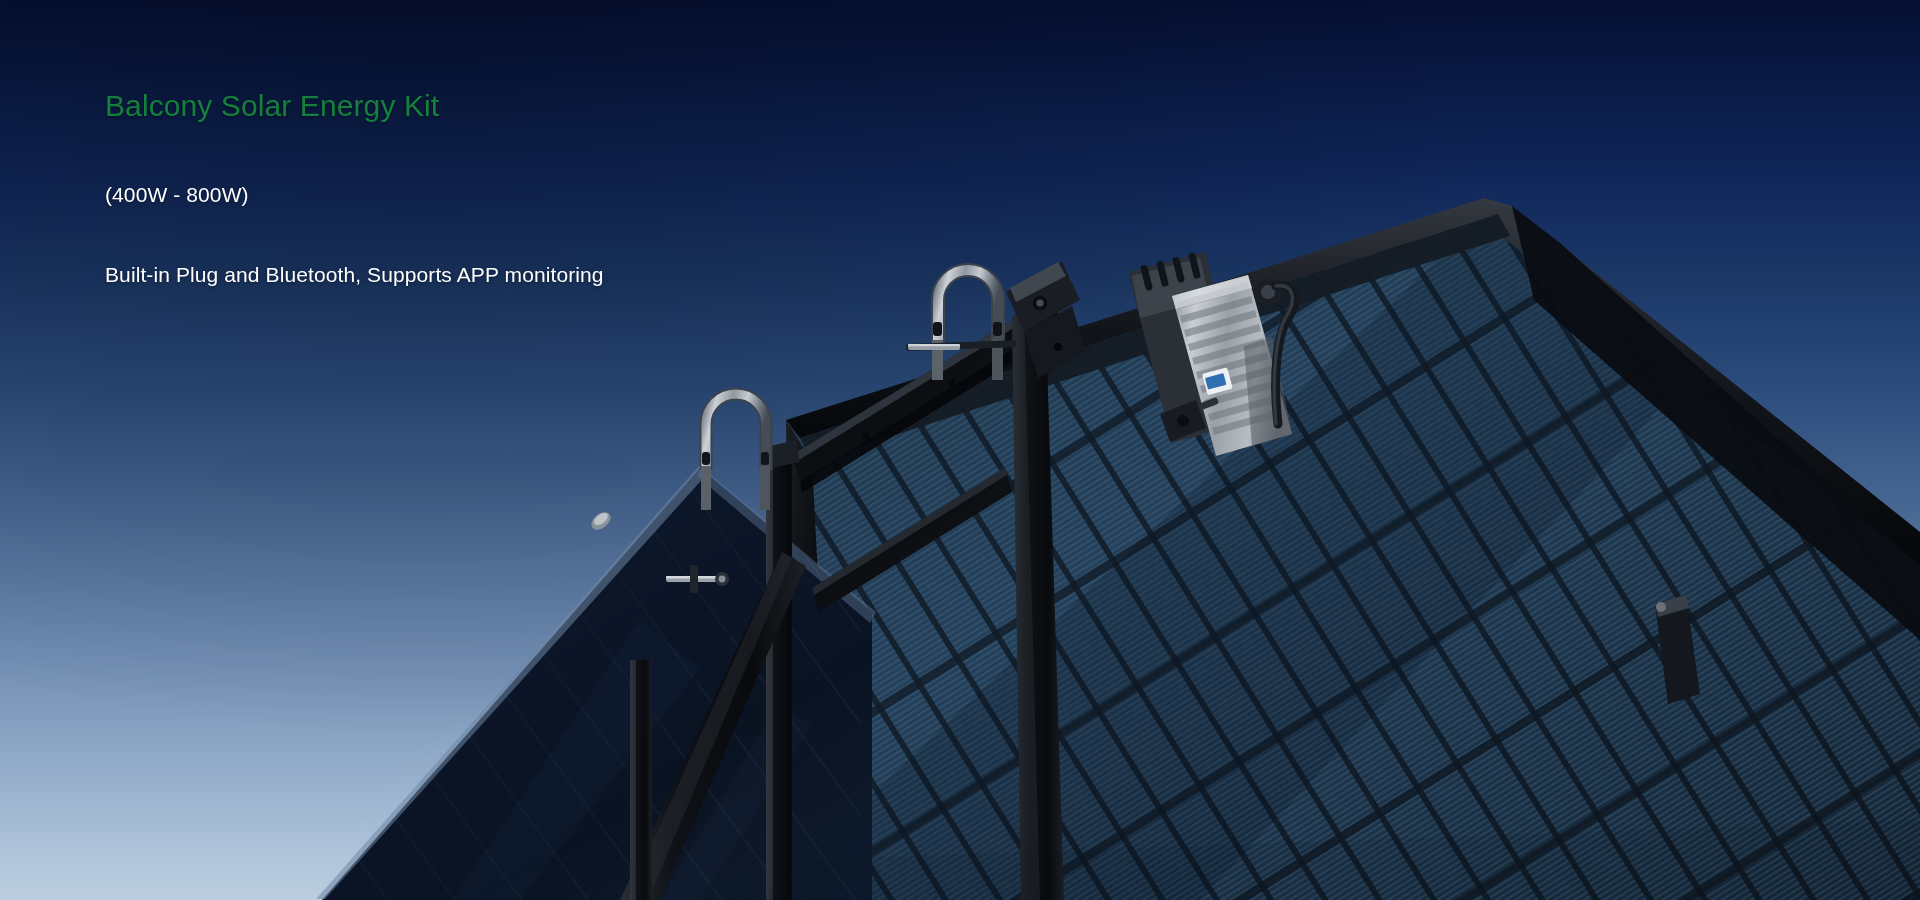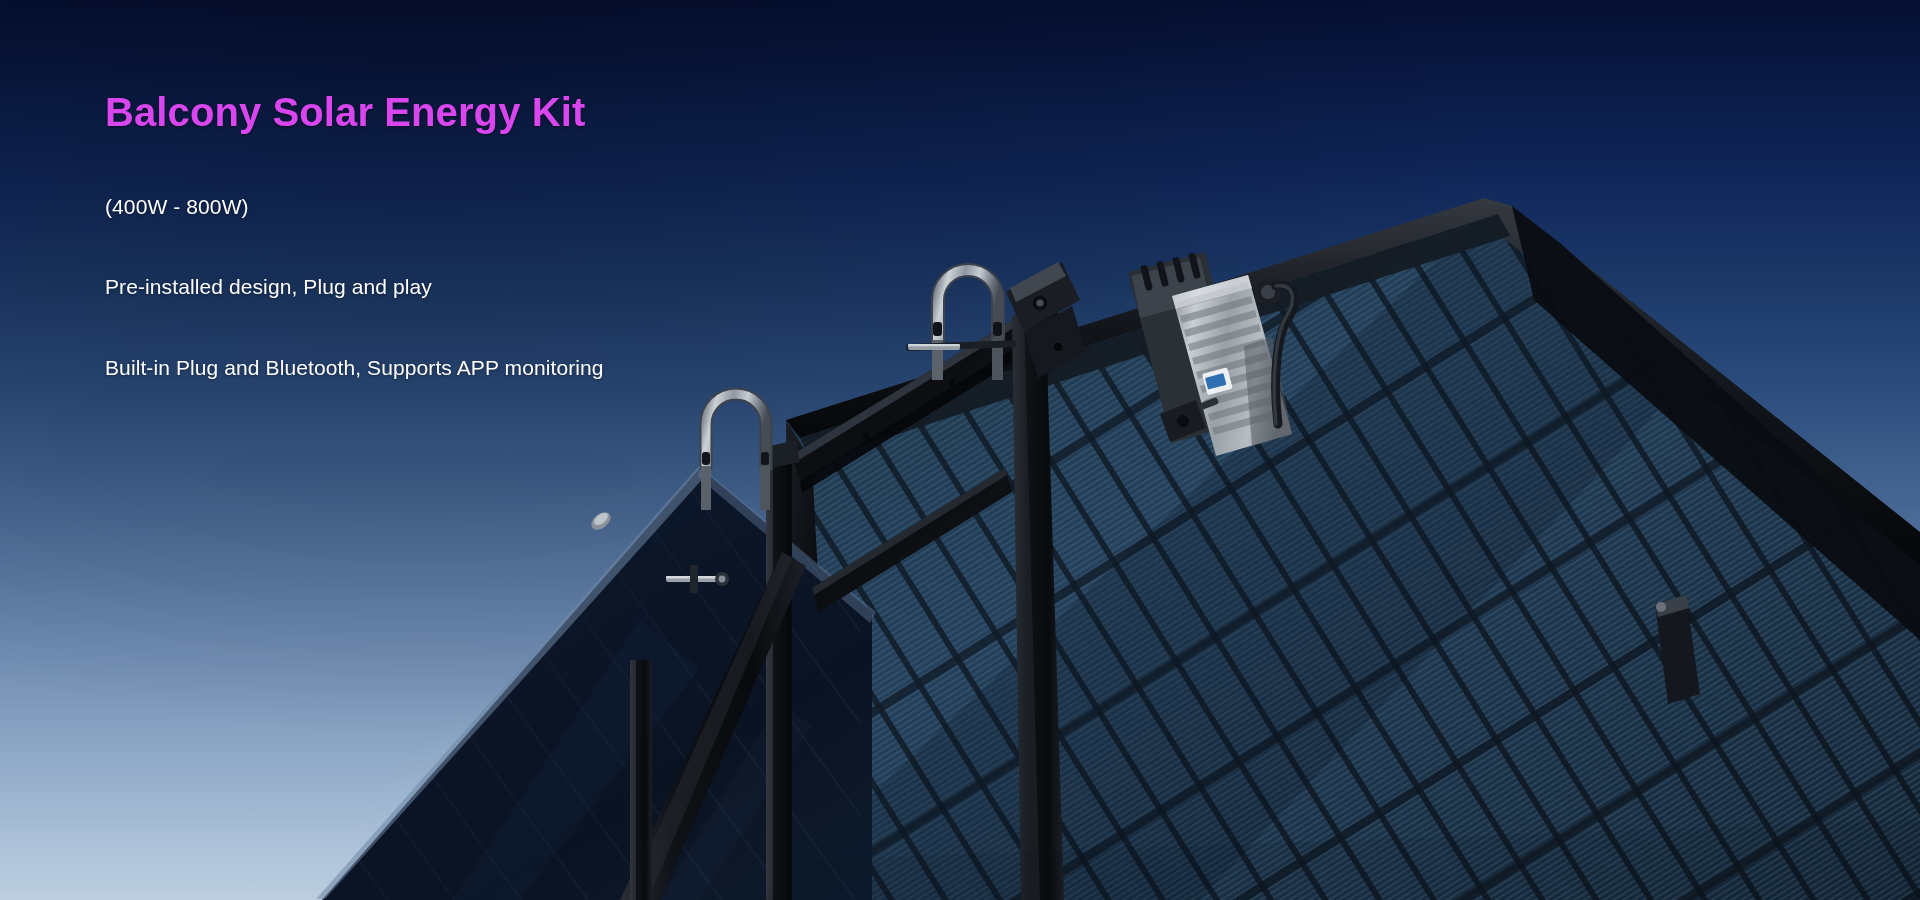"Balcony Solar Energy Kit" .headline { color: #d946ef -> #15803d; font-size: 40px -> 30px; font-weight: bold -> normal }
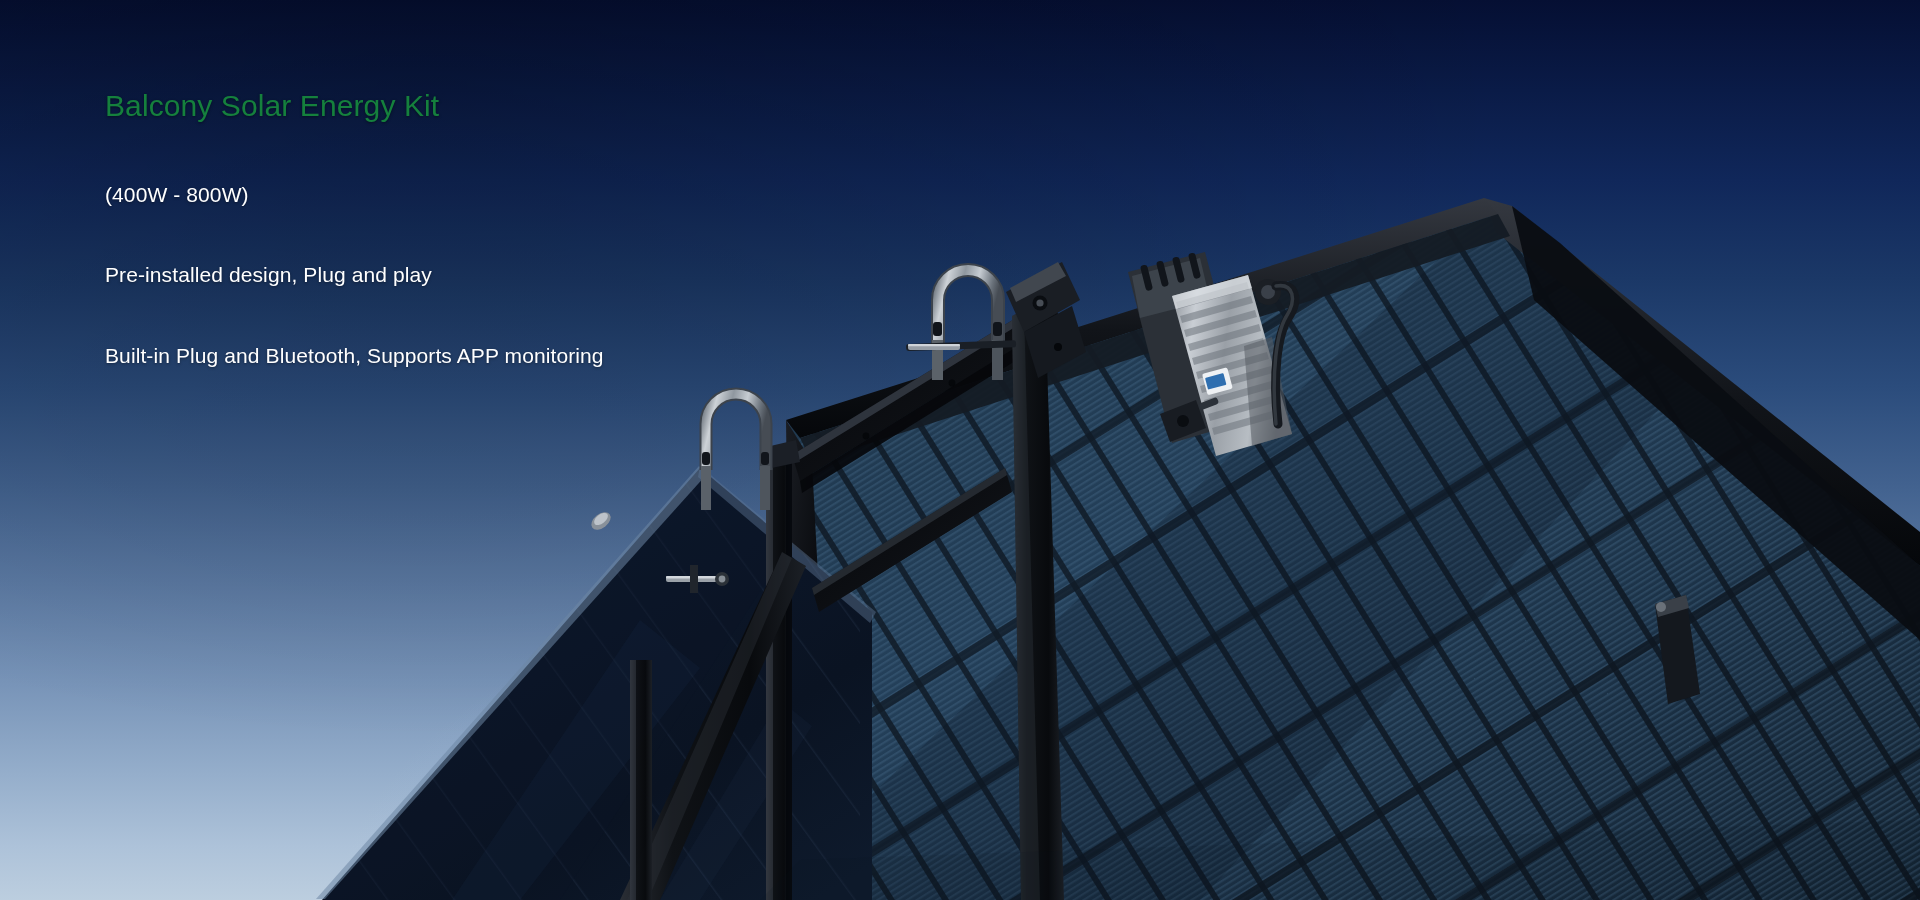"Pre-installed design, Plug and play" p.feature { html: <p>Pre-installed design, Plug and play</p> -> none }
